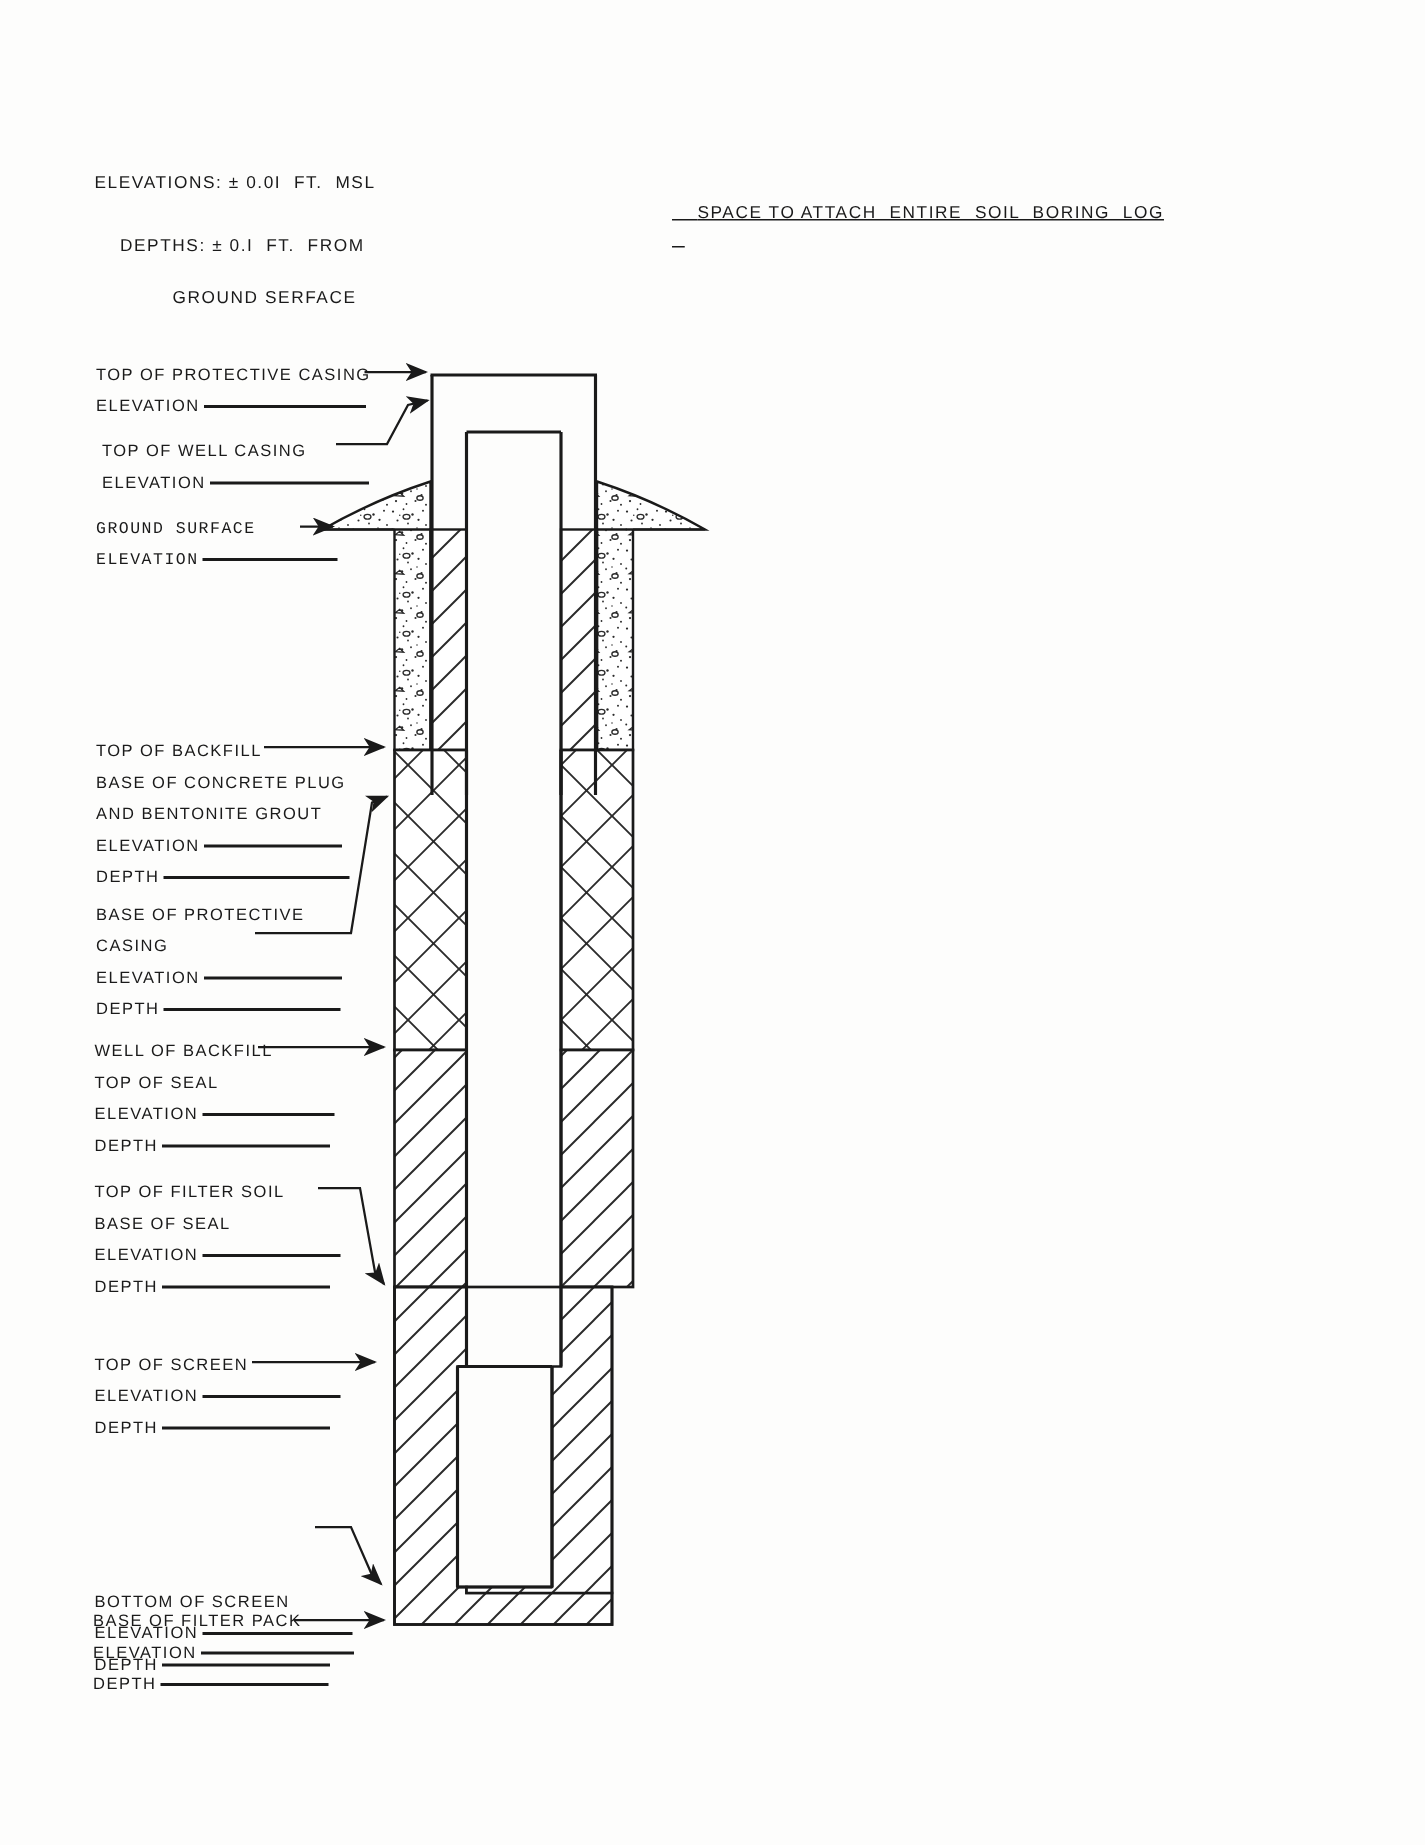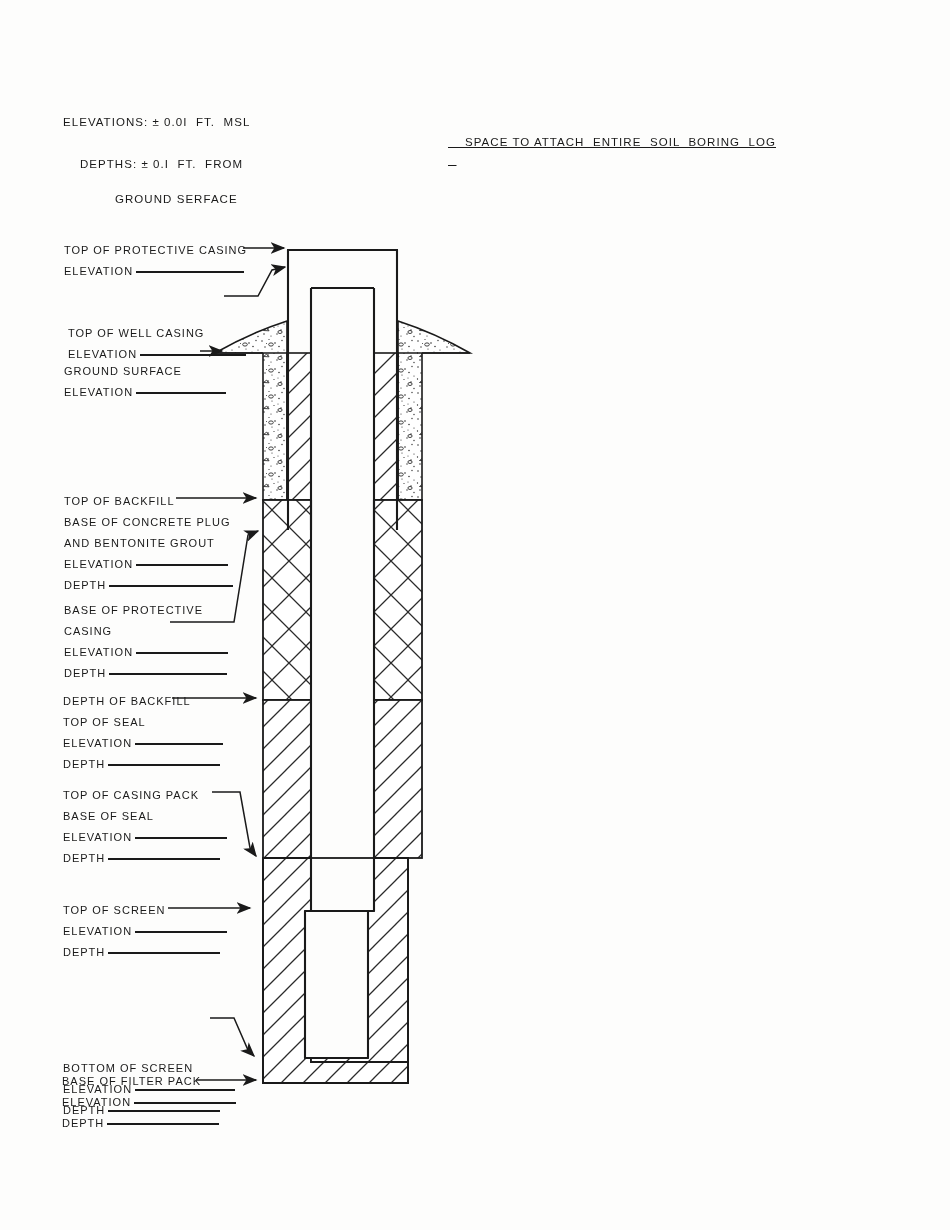"TOP OF WELL CASING" div.lbl { margin-top: 32px -> none }
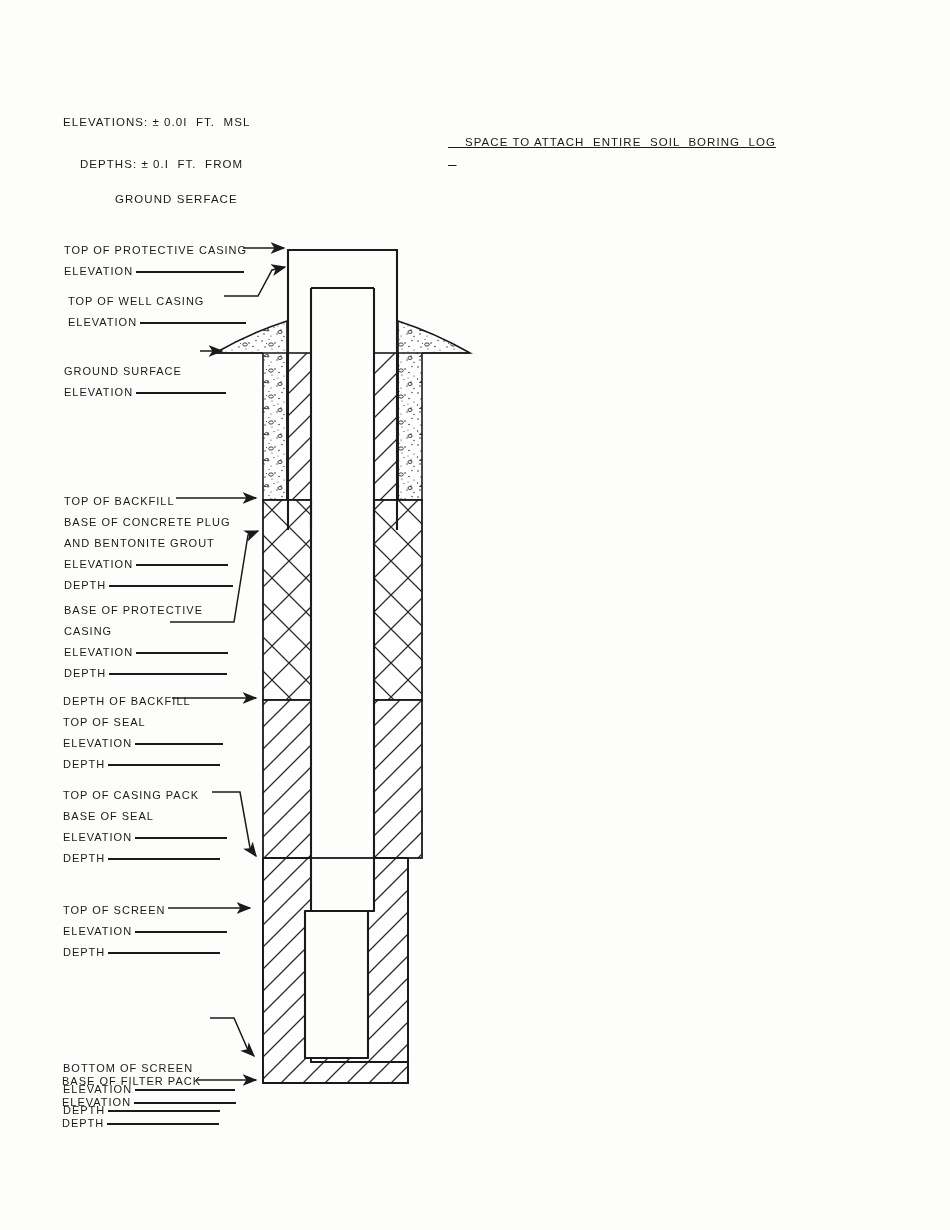"GROUND SURFACE" div.lbl { font-family: none -> Liberation Mono, monospace; top: 361px -> 343px }
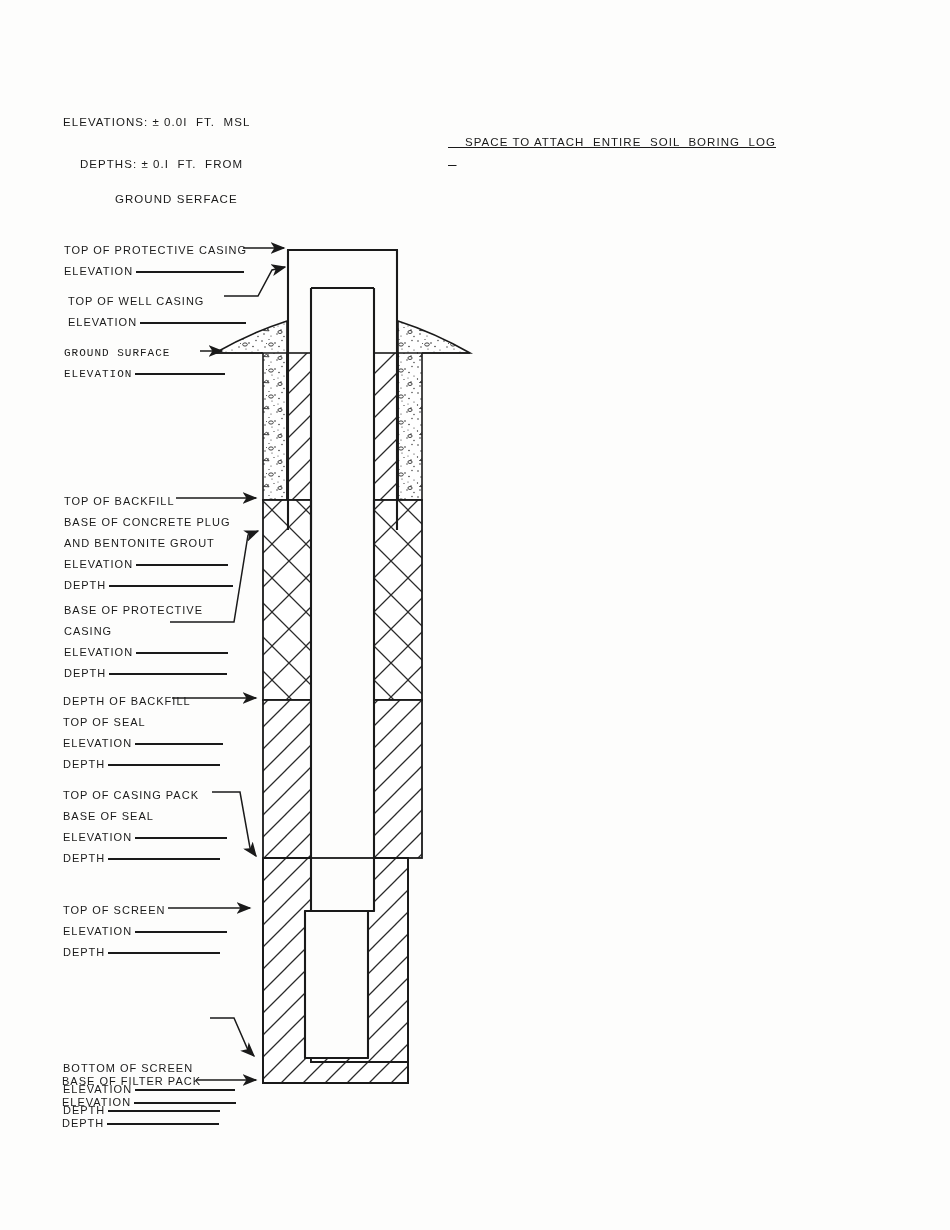"DEPTH OF BACKFILL" span.row { text: DEPTH -> WELL }
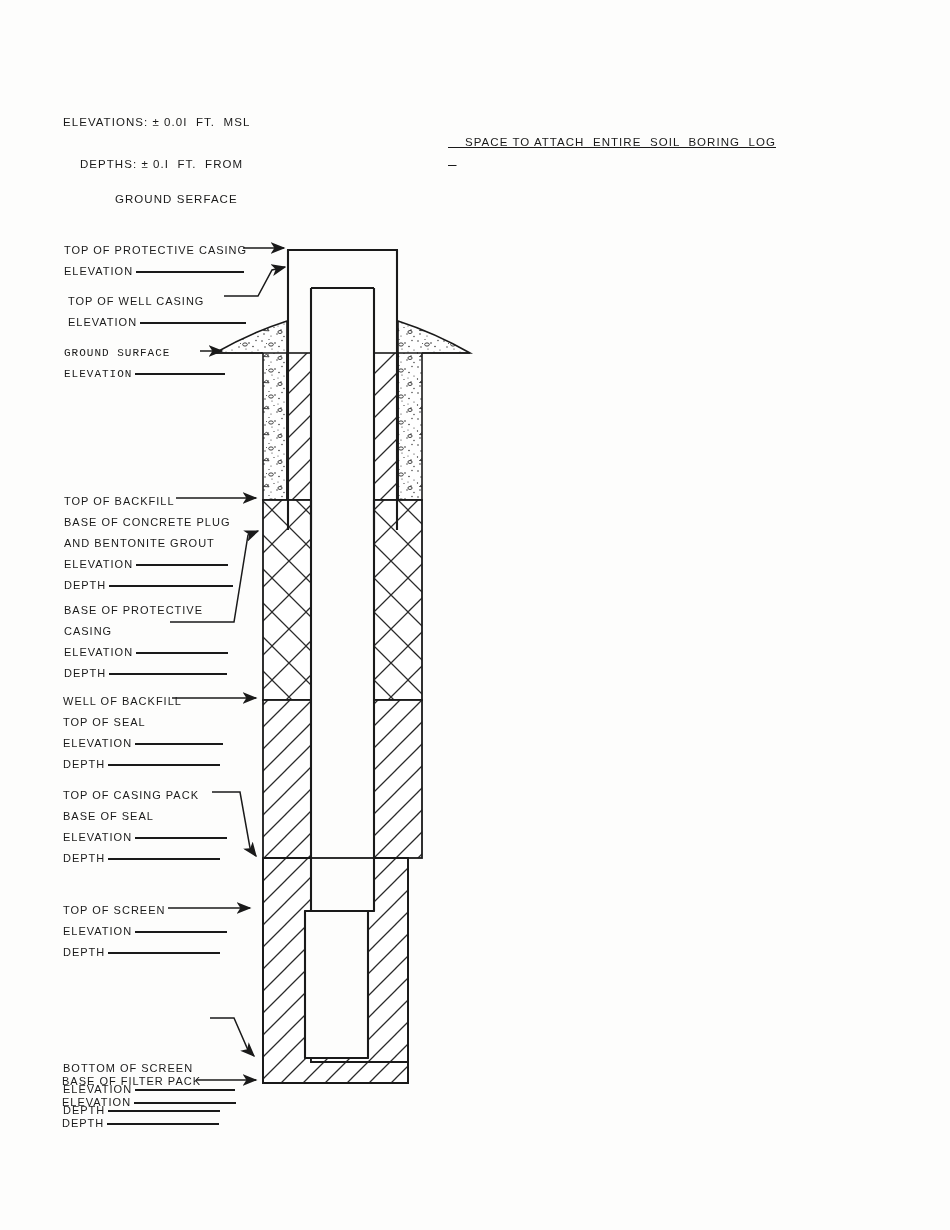"TOP OF CASING PACK" span.row { text: CASING PACK -> FILTER SOIL }
